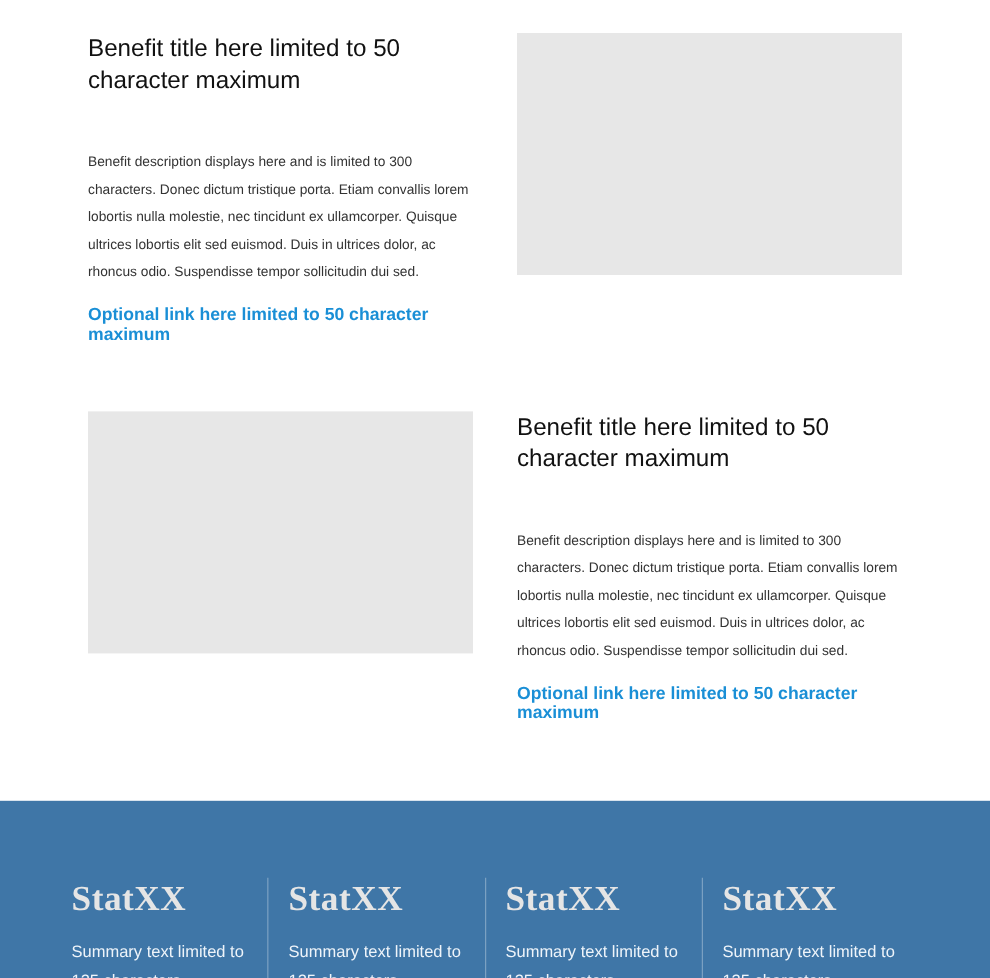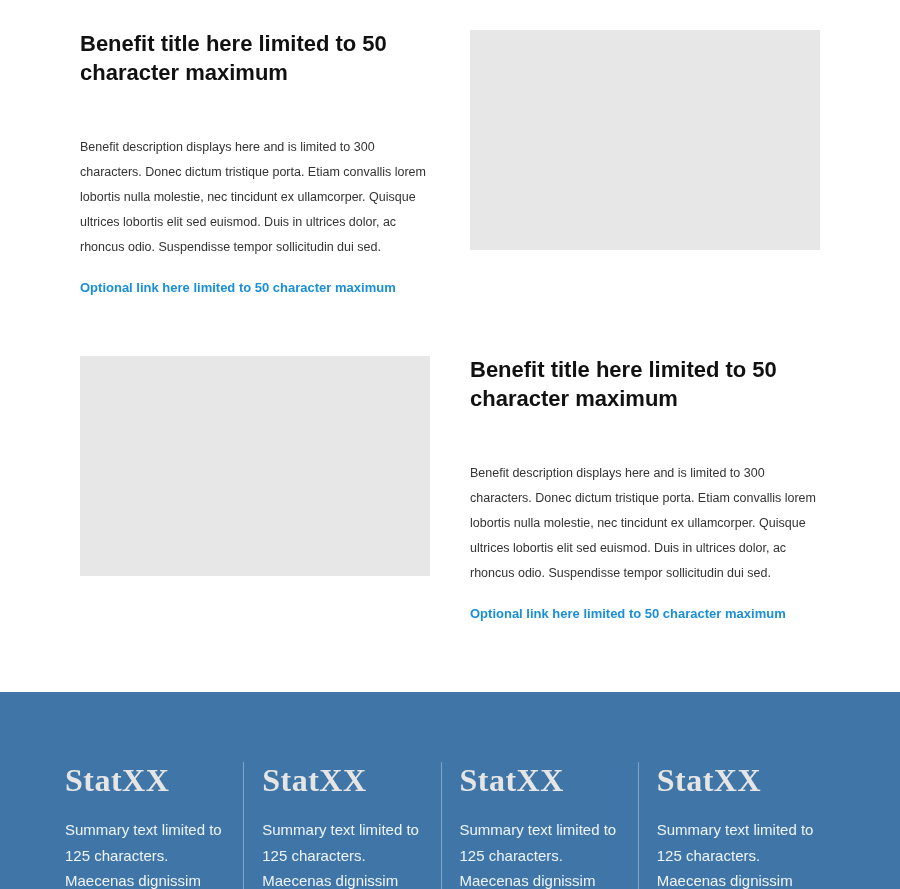"Benefit title here limited to" .benefit-title { font-weight: 700 -> 400 }
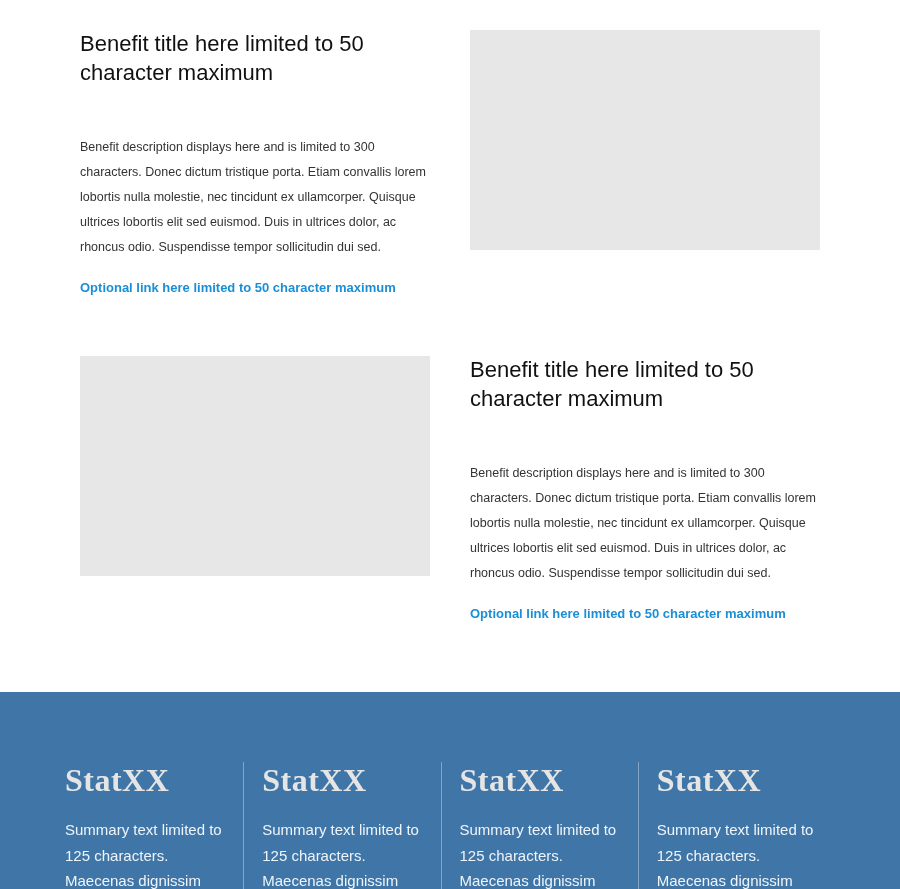"Optional link here limited to" .benefit-link { font-size: 13px -> 16px }
